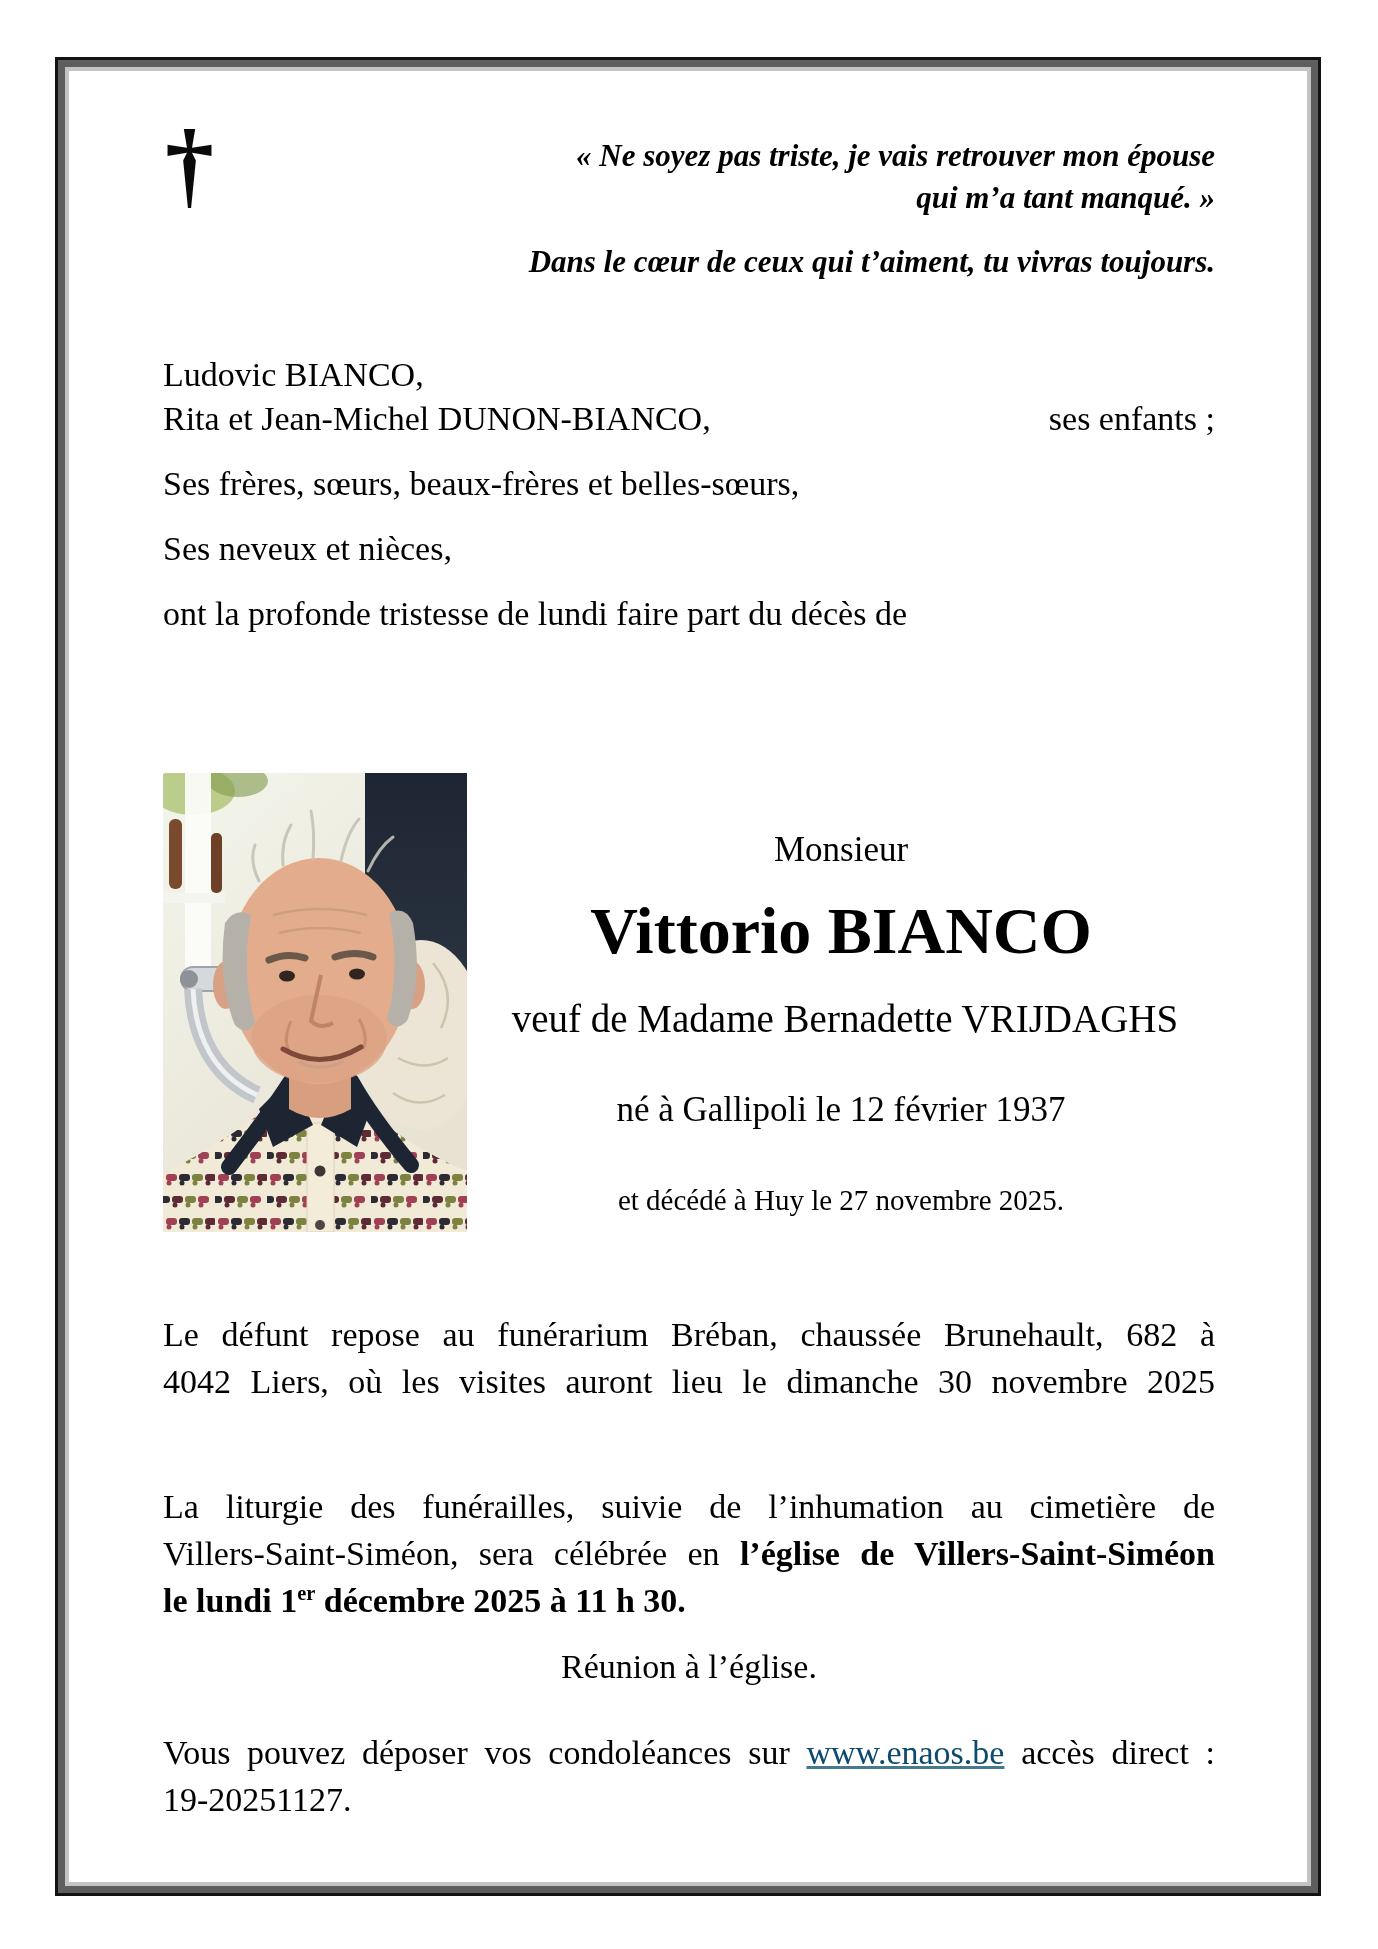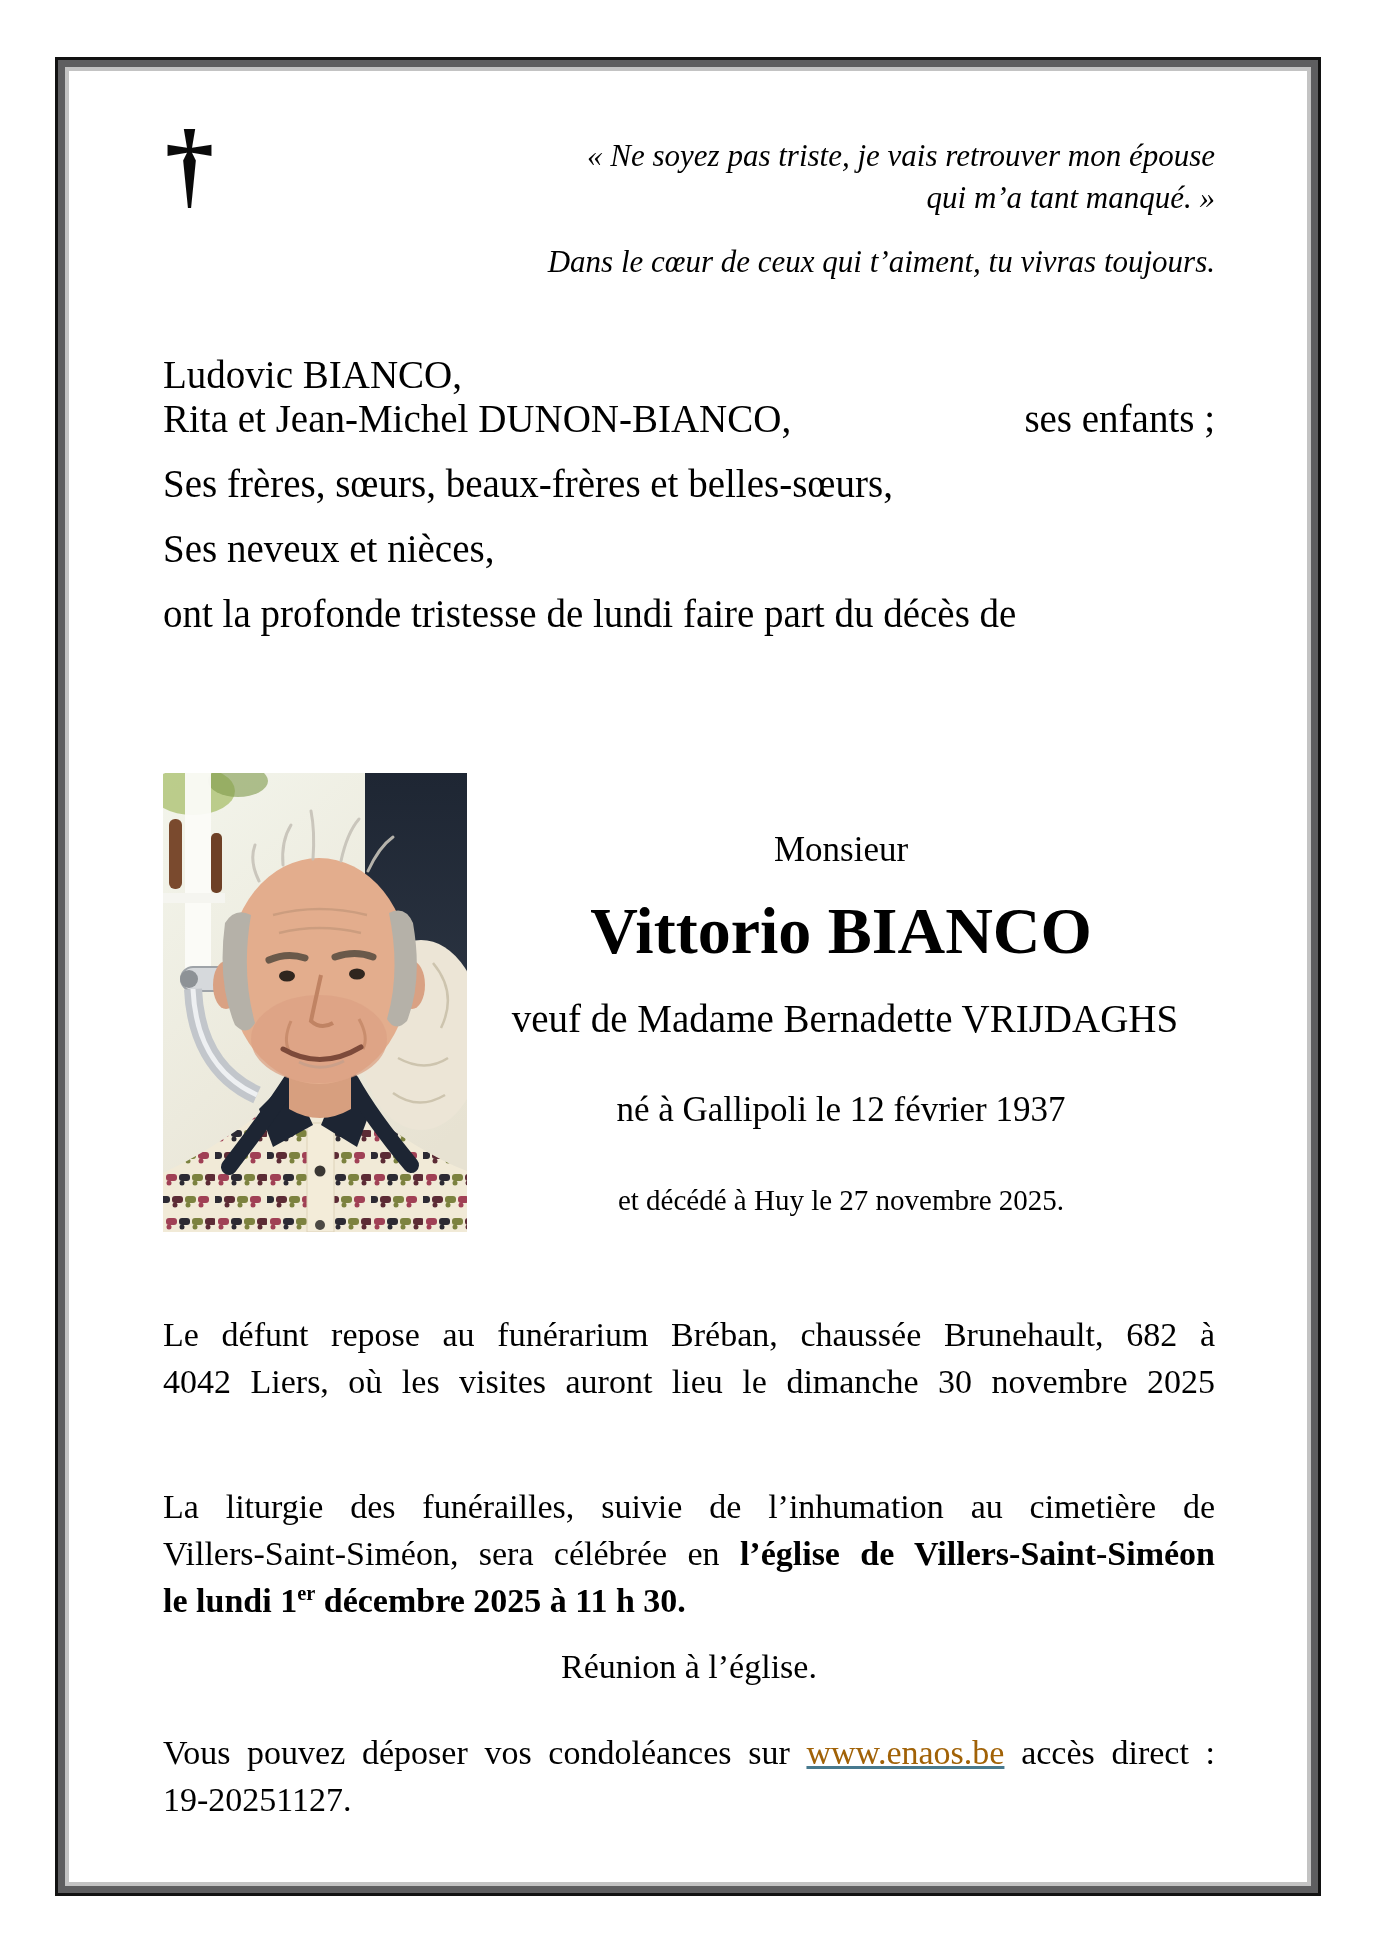"« Ne soyez pas triste," .quote { font-weight: none -> bold }
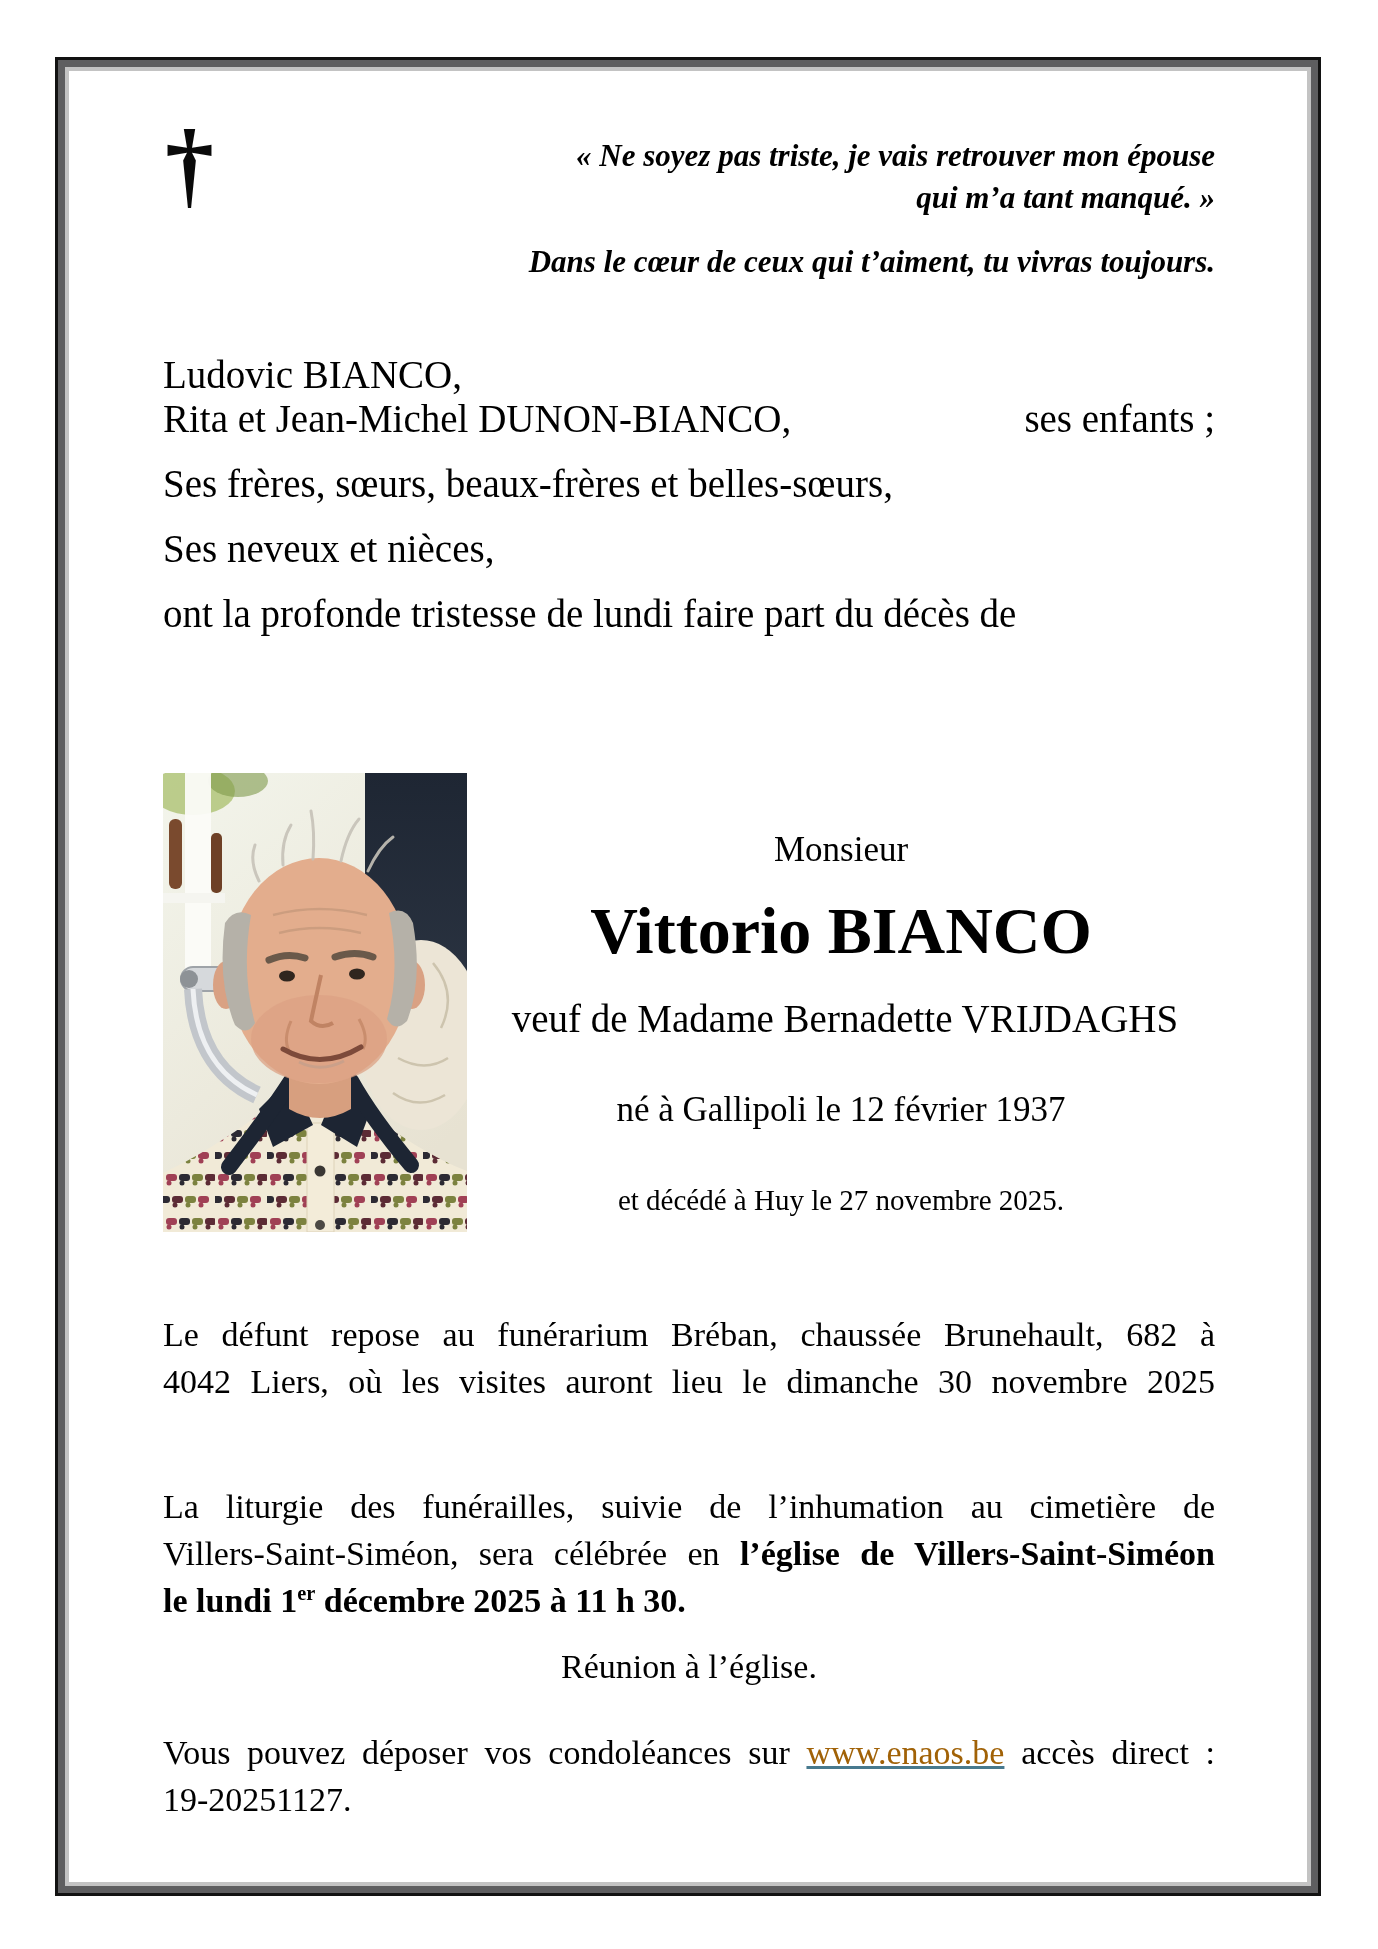"Ludovic BIANCO," .family { font-size: 39px -> 34px }
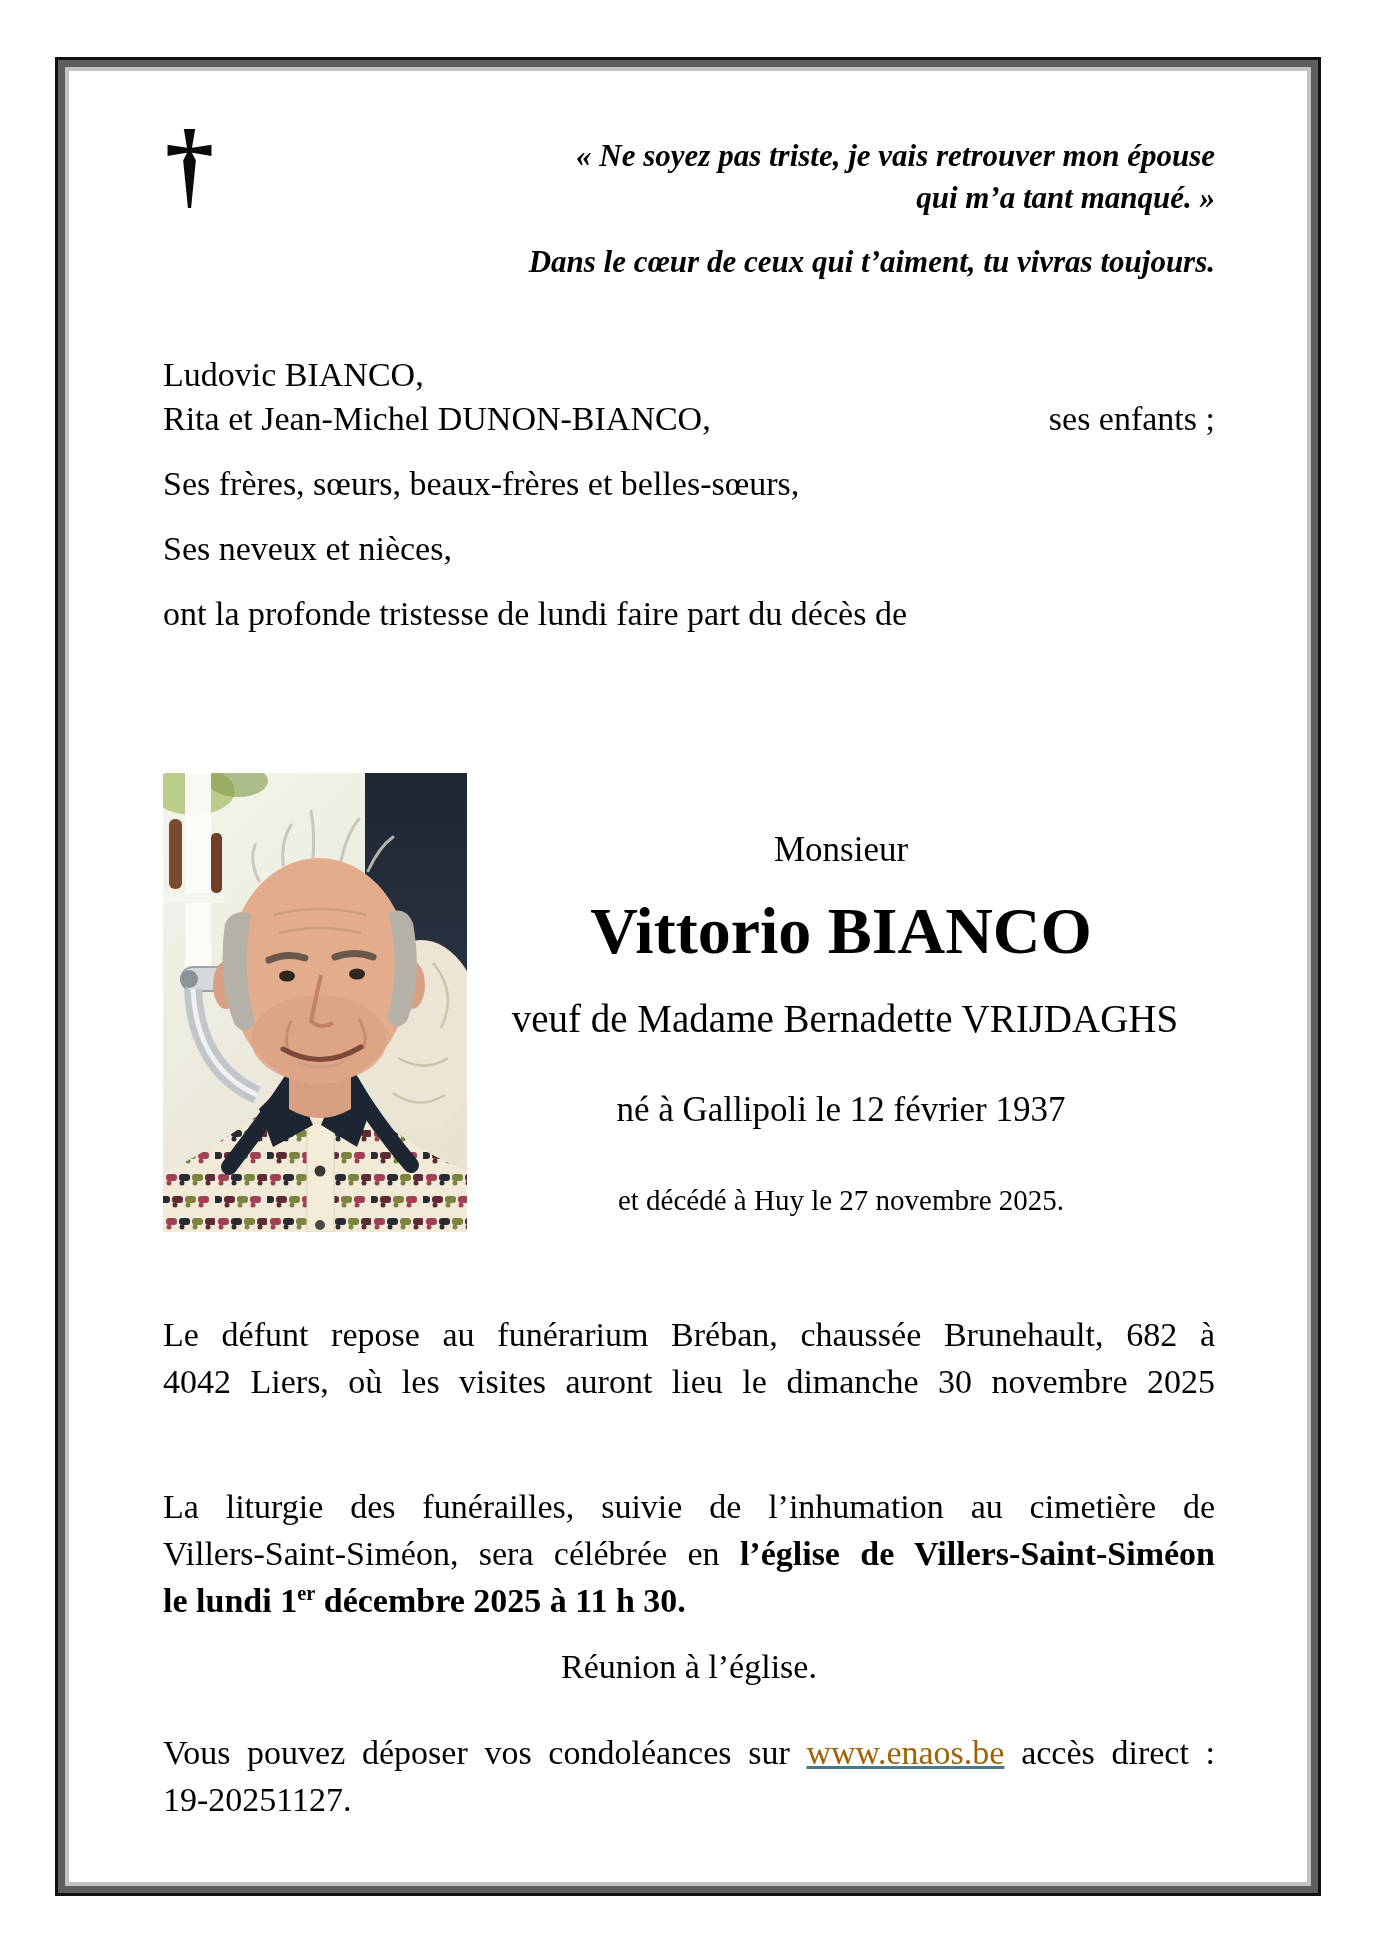"www.enaos.be" .enaos-link { color: #a16207 -> #0c4a6e }
